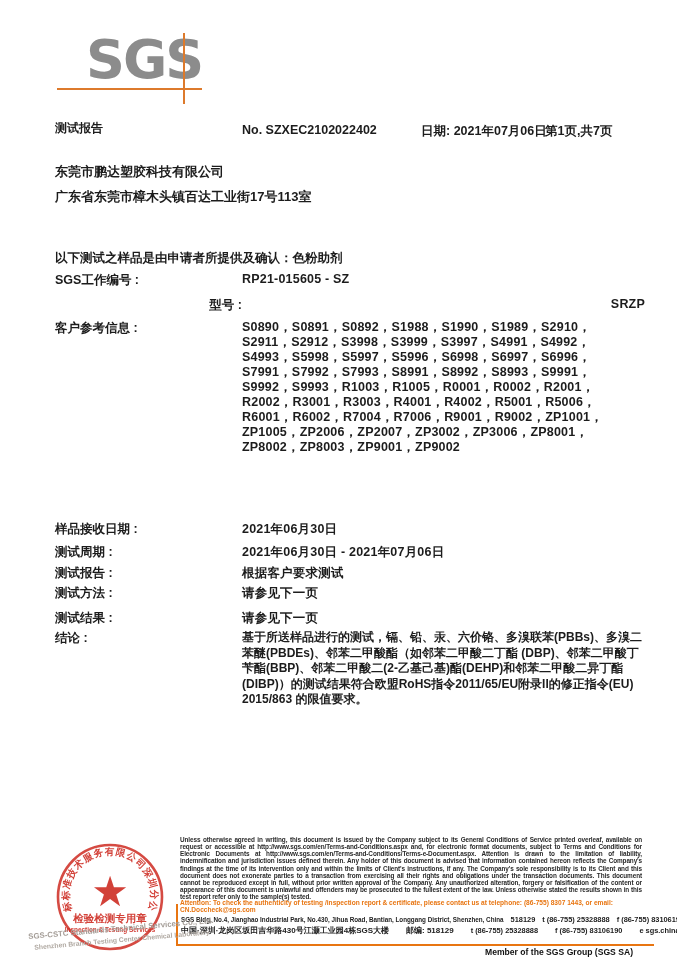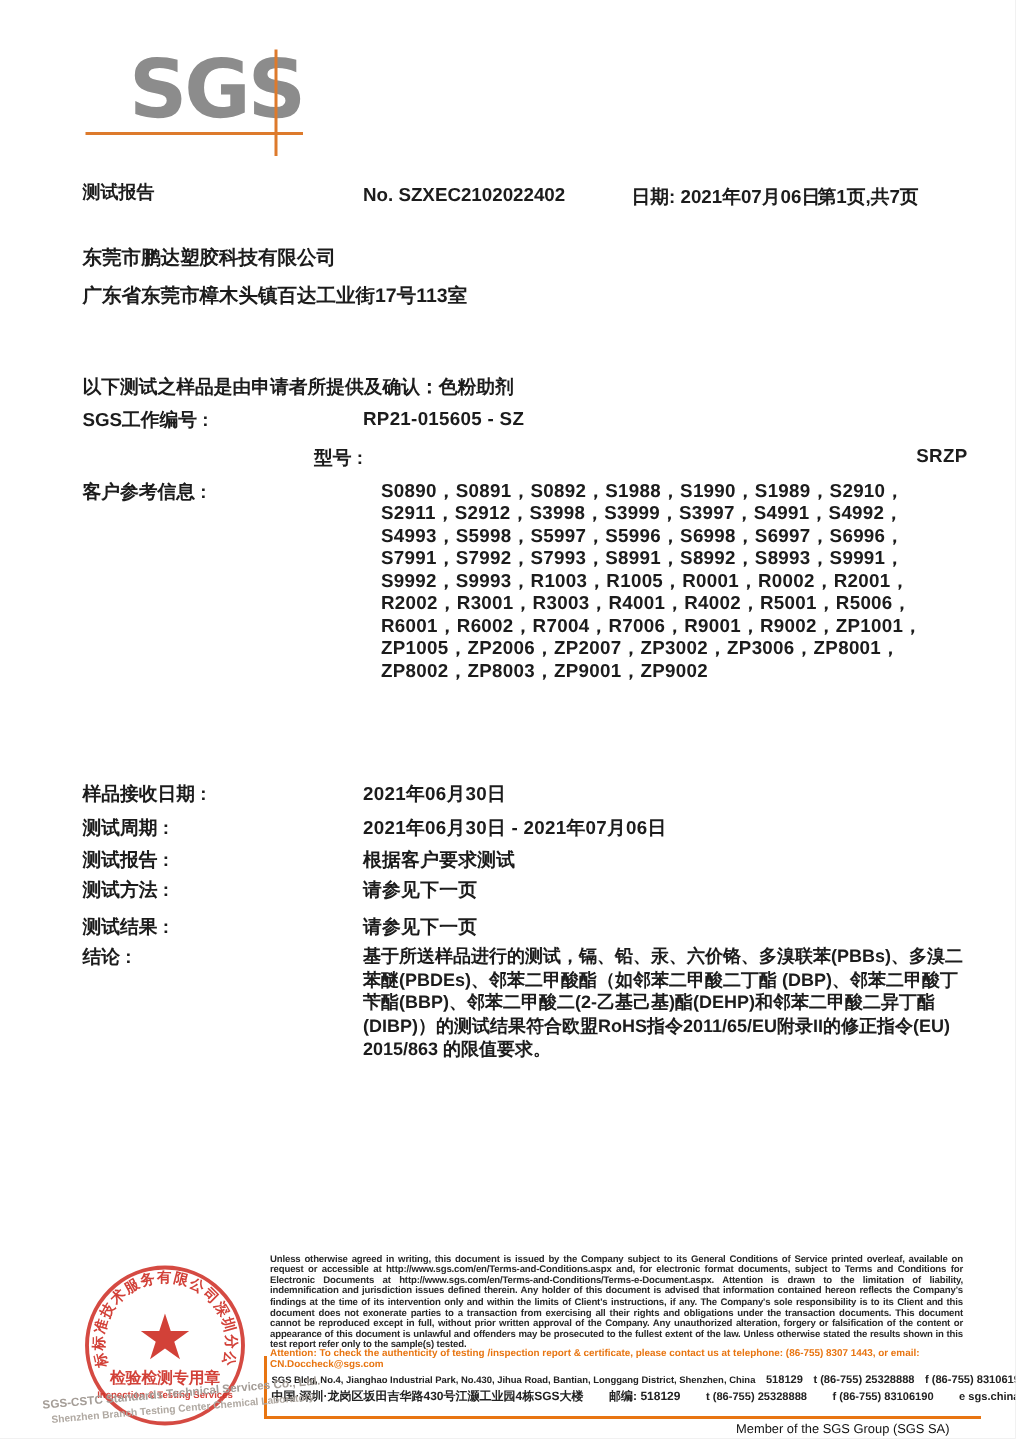"客户参考信息 :" .r-refs { gap: 12px -> none }
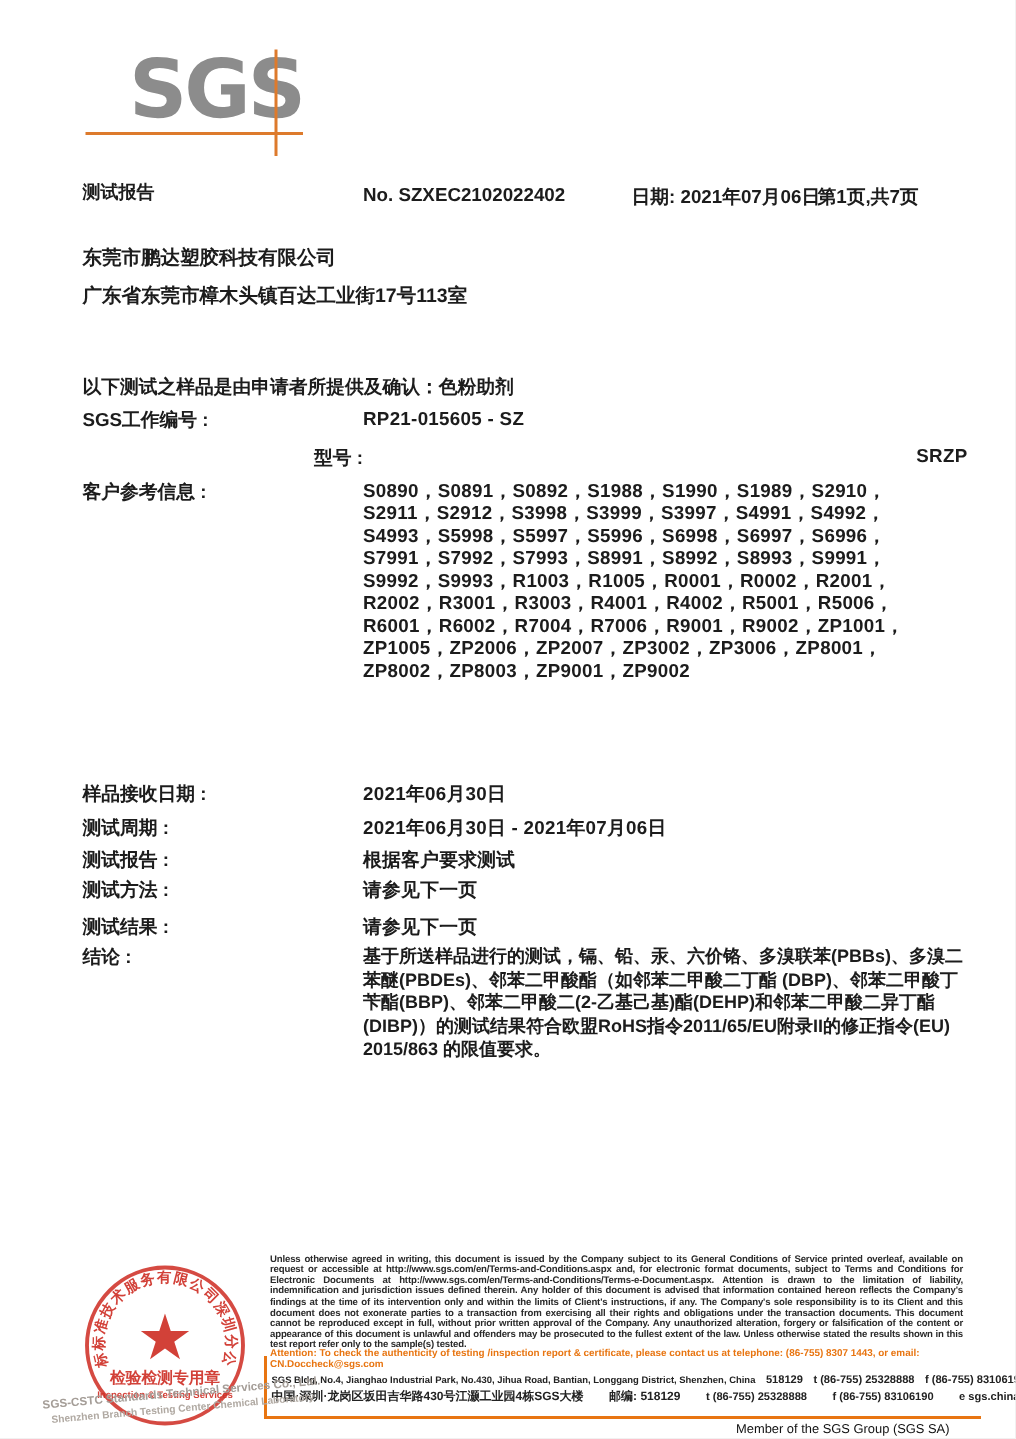"Member of the SGS Group" .member { font-weight: 400 -> 700 }
